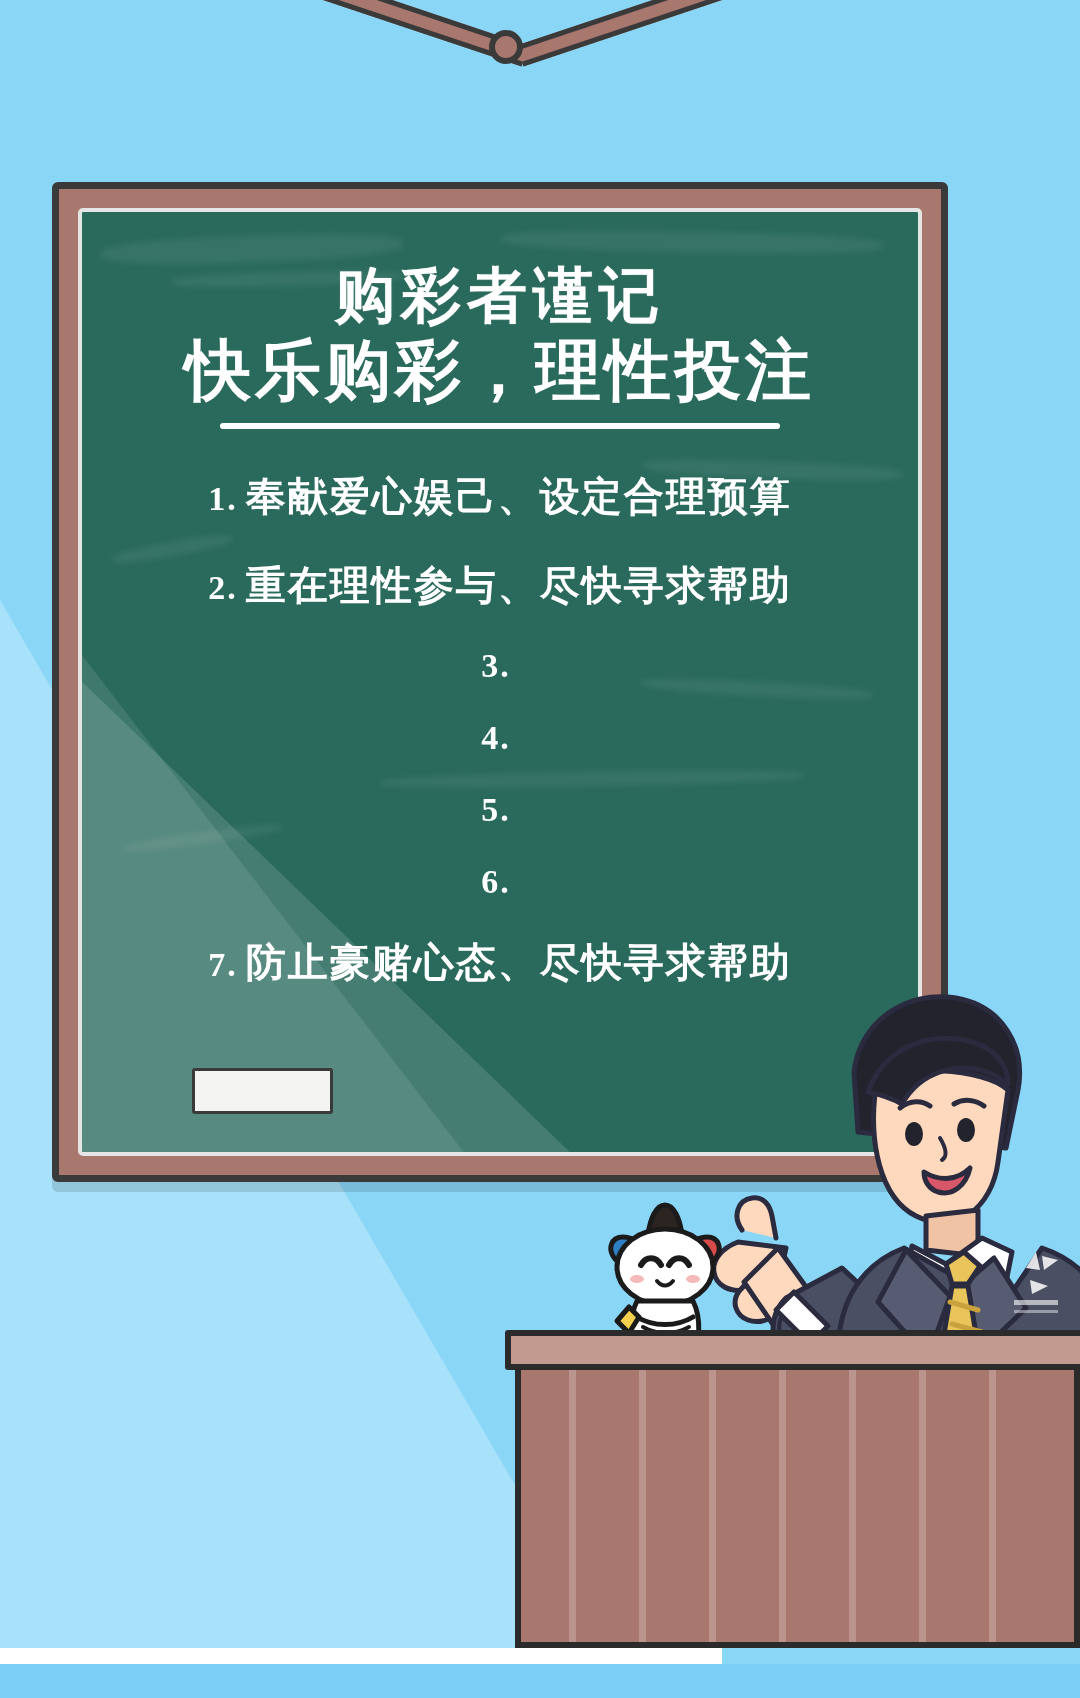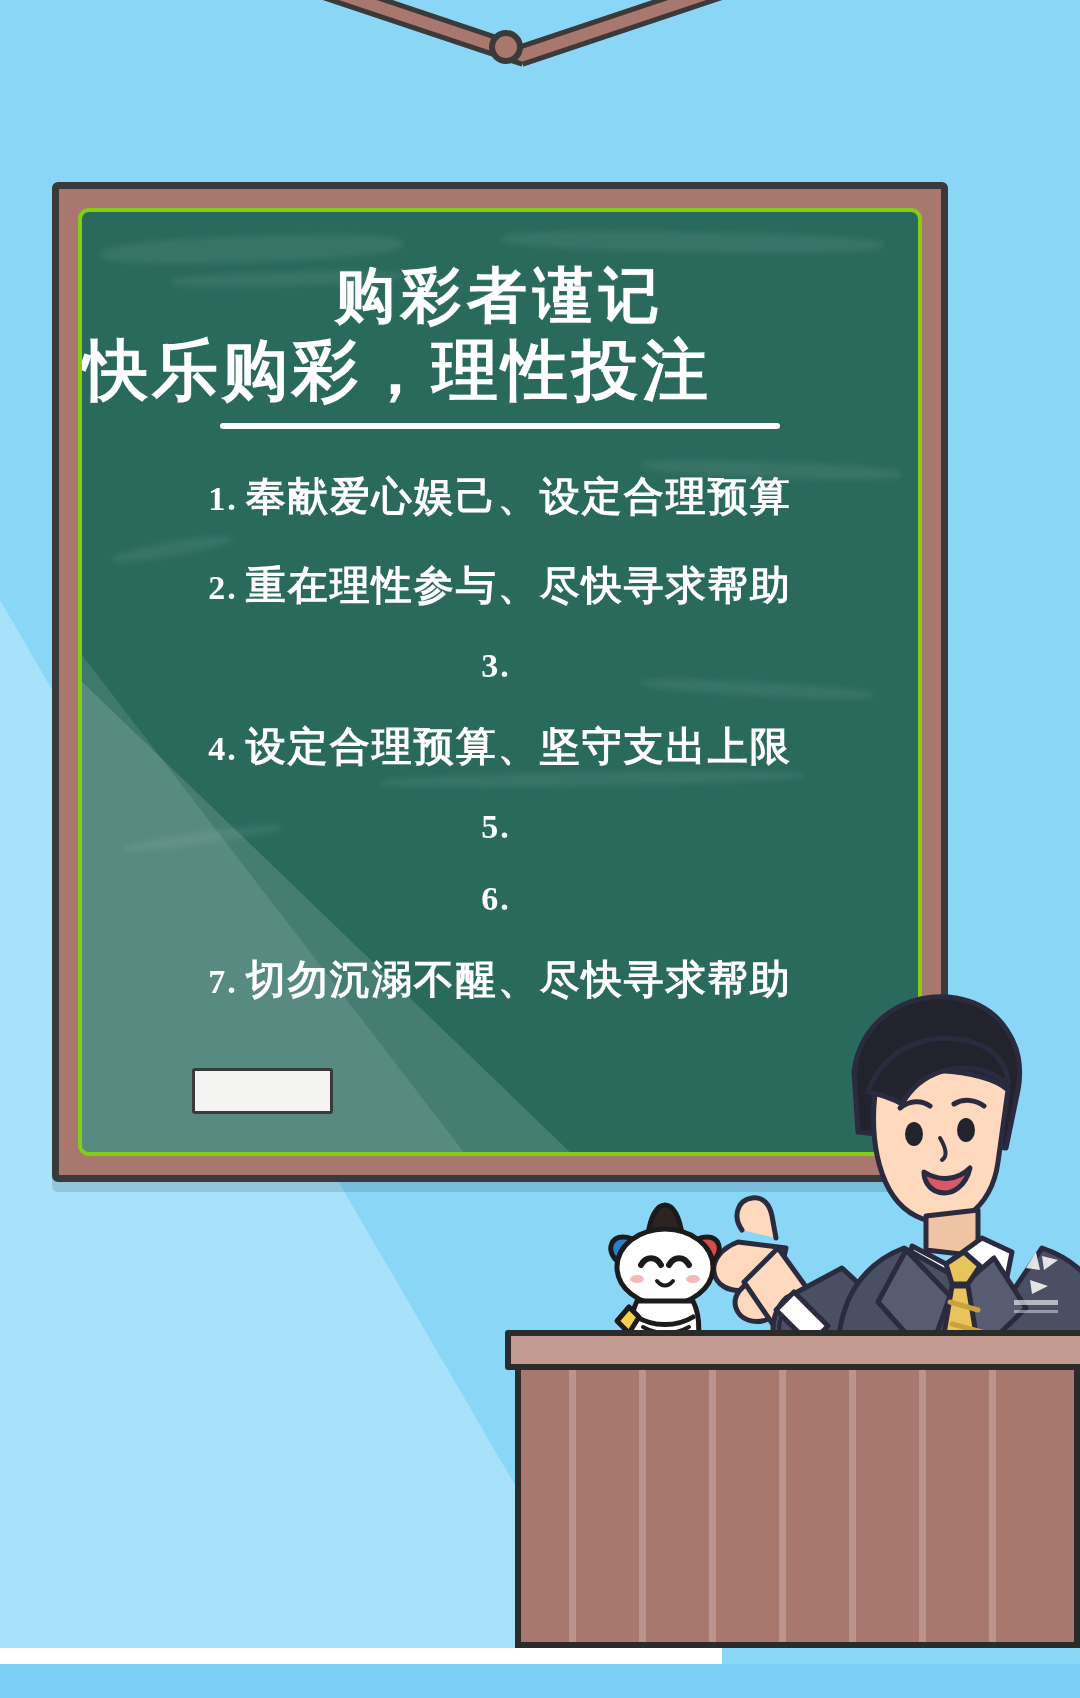"购彩者谨记" .board { border: 4px solid #84cc16 -> 4px solid #e5e5e5; border-radius: 11px -> 5px }
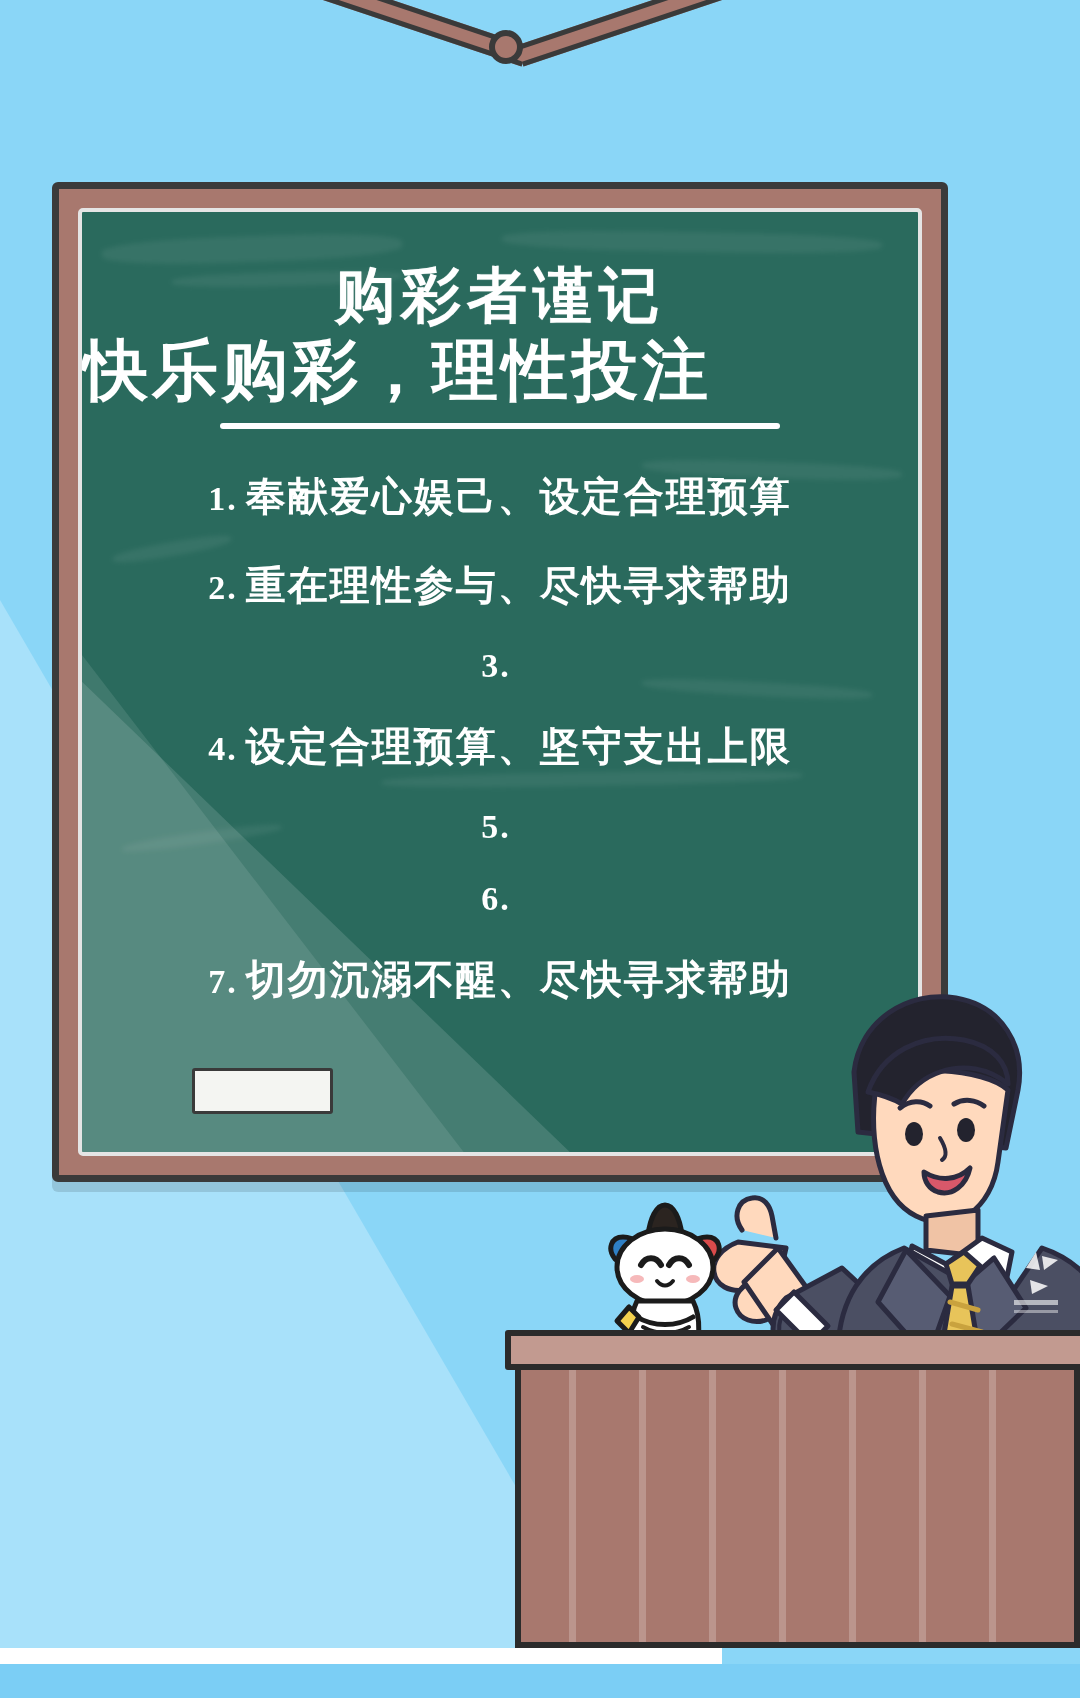"快乐购彩，理性投注" .title-2 { text-align: left -> center }
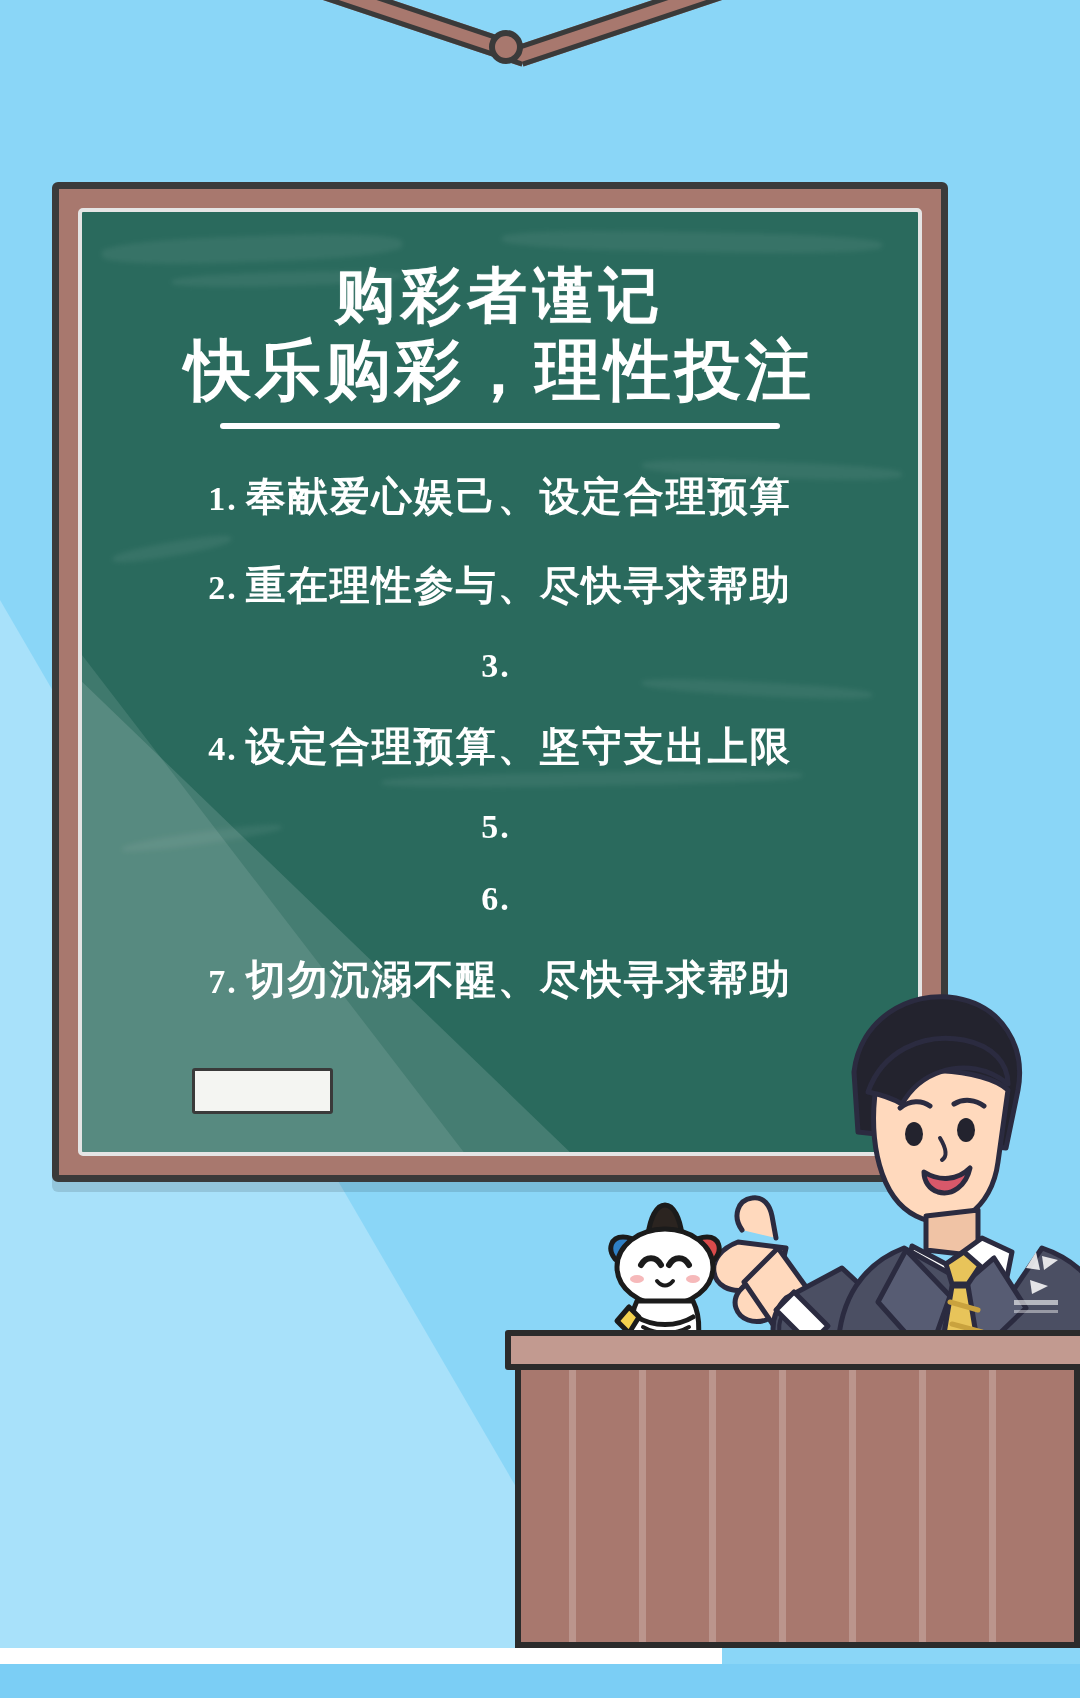"设定合理预算、坚守支出上限" span { html: <span>设定合理预算、坚守支出上限</span> -> none }
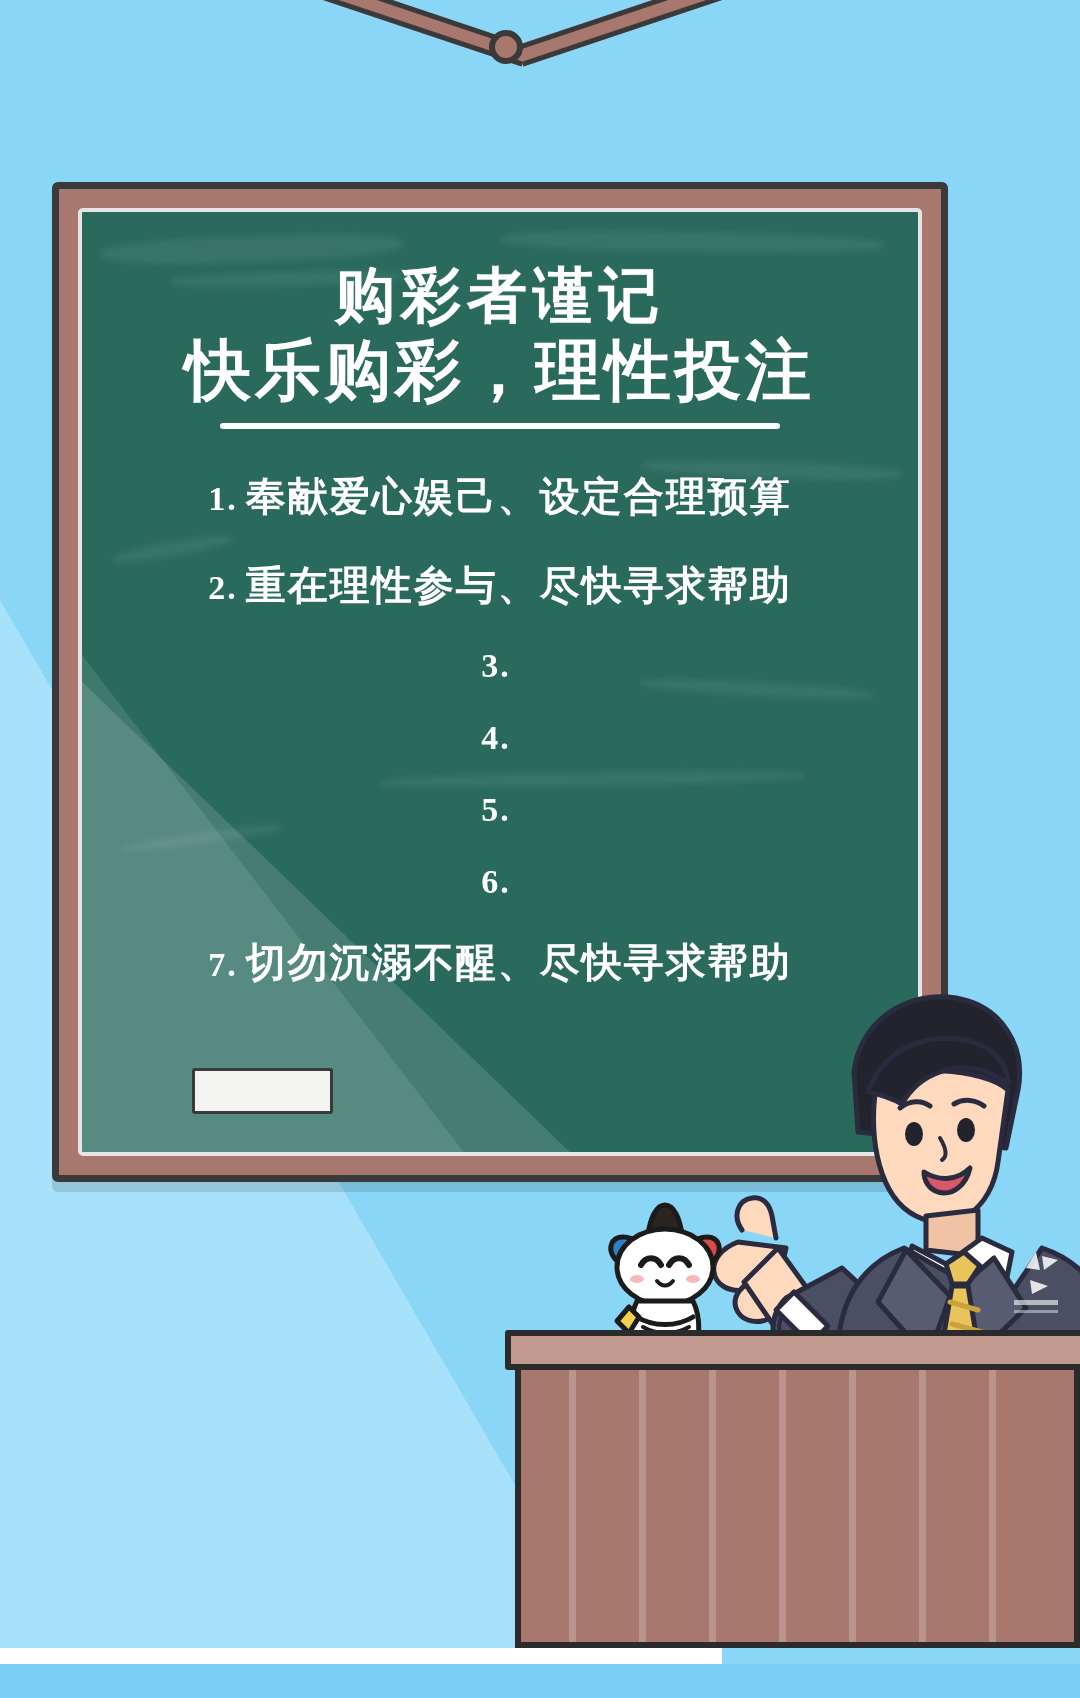"切勿沉溺不醒、尽快寻求帮助" span { text: 切勿沉溺不醒 -> 防止豪赌心态 }
